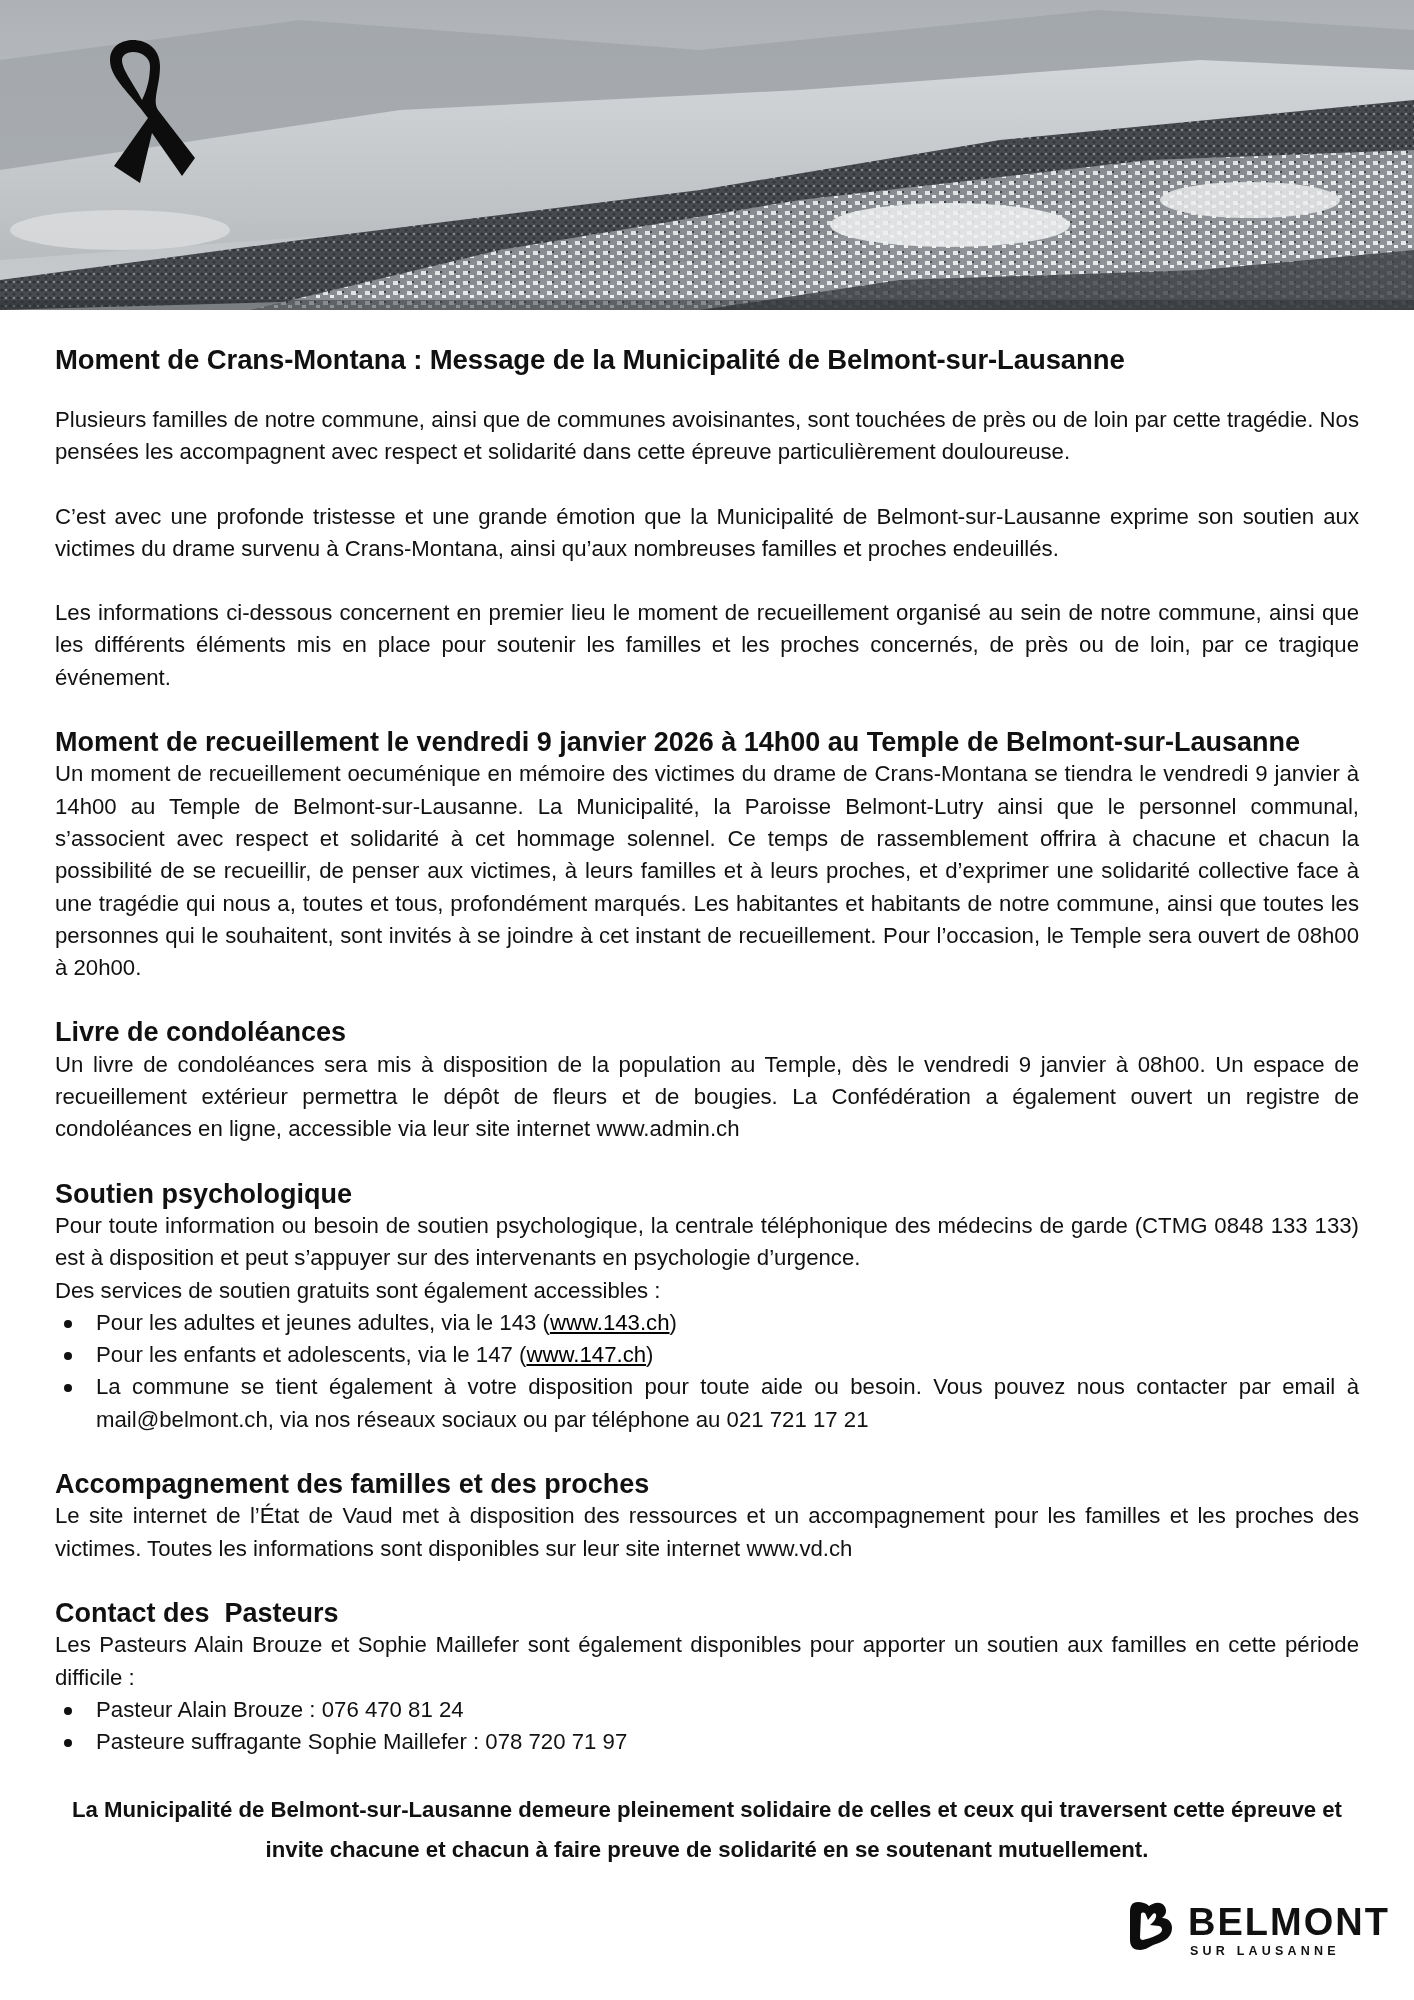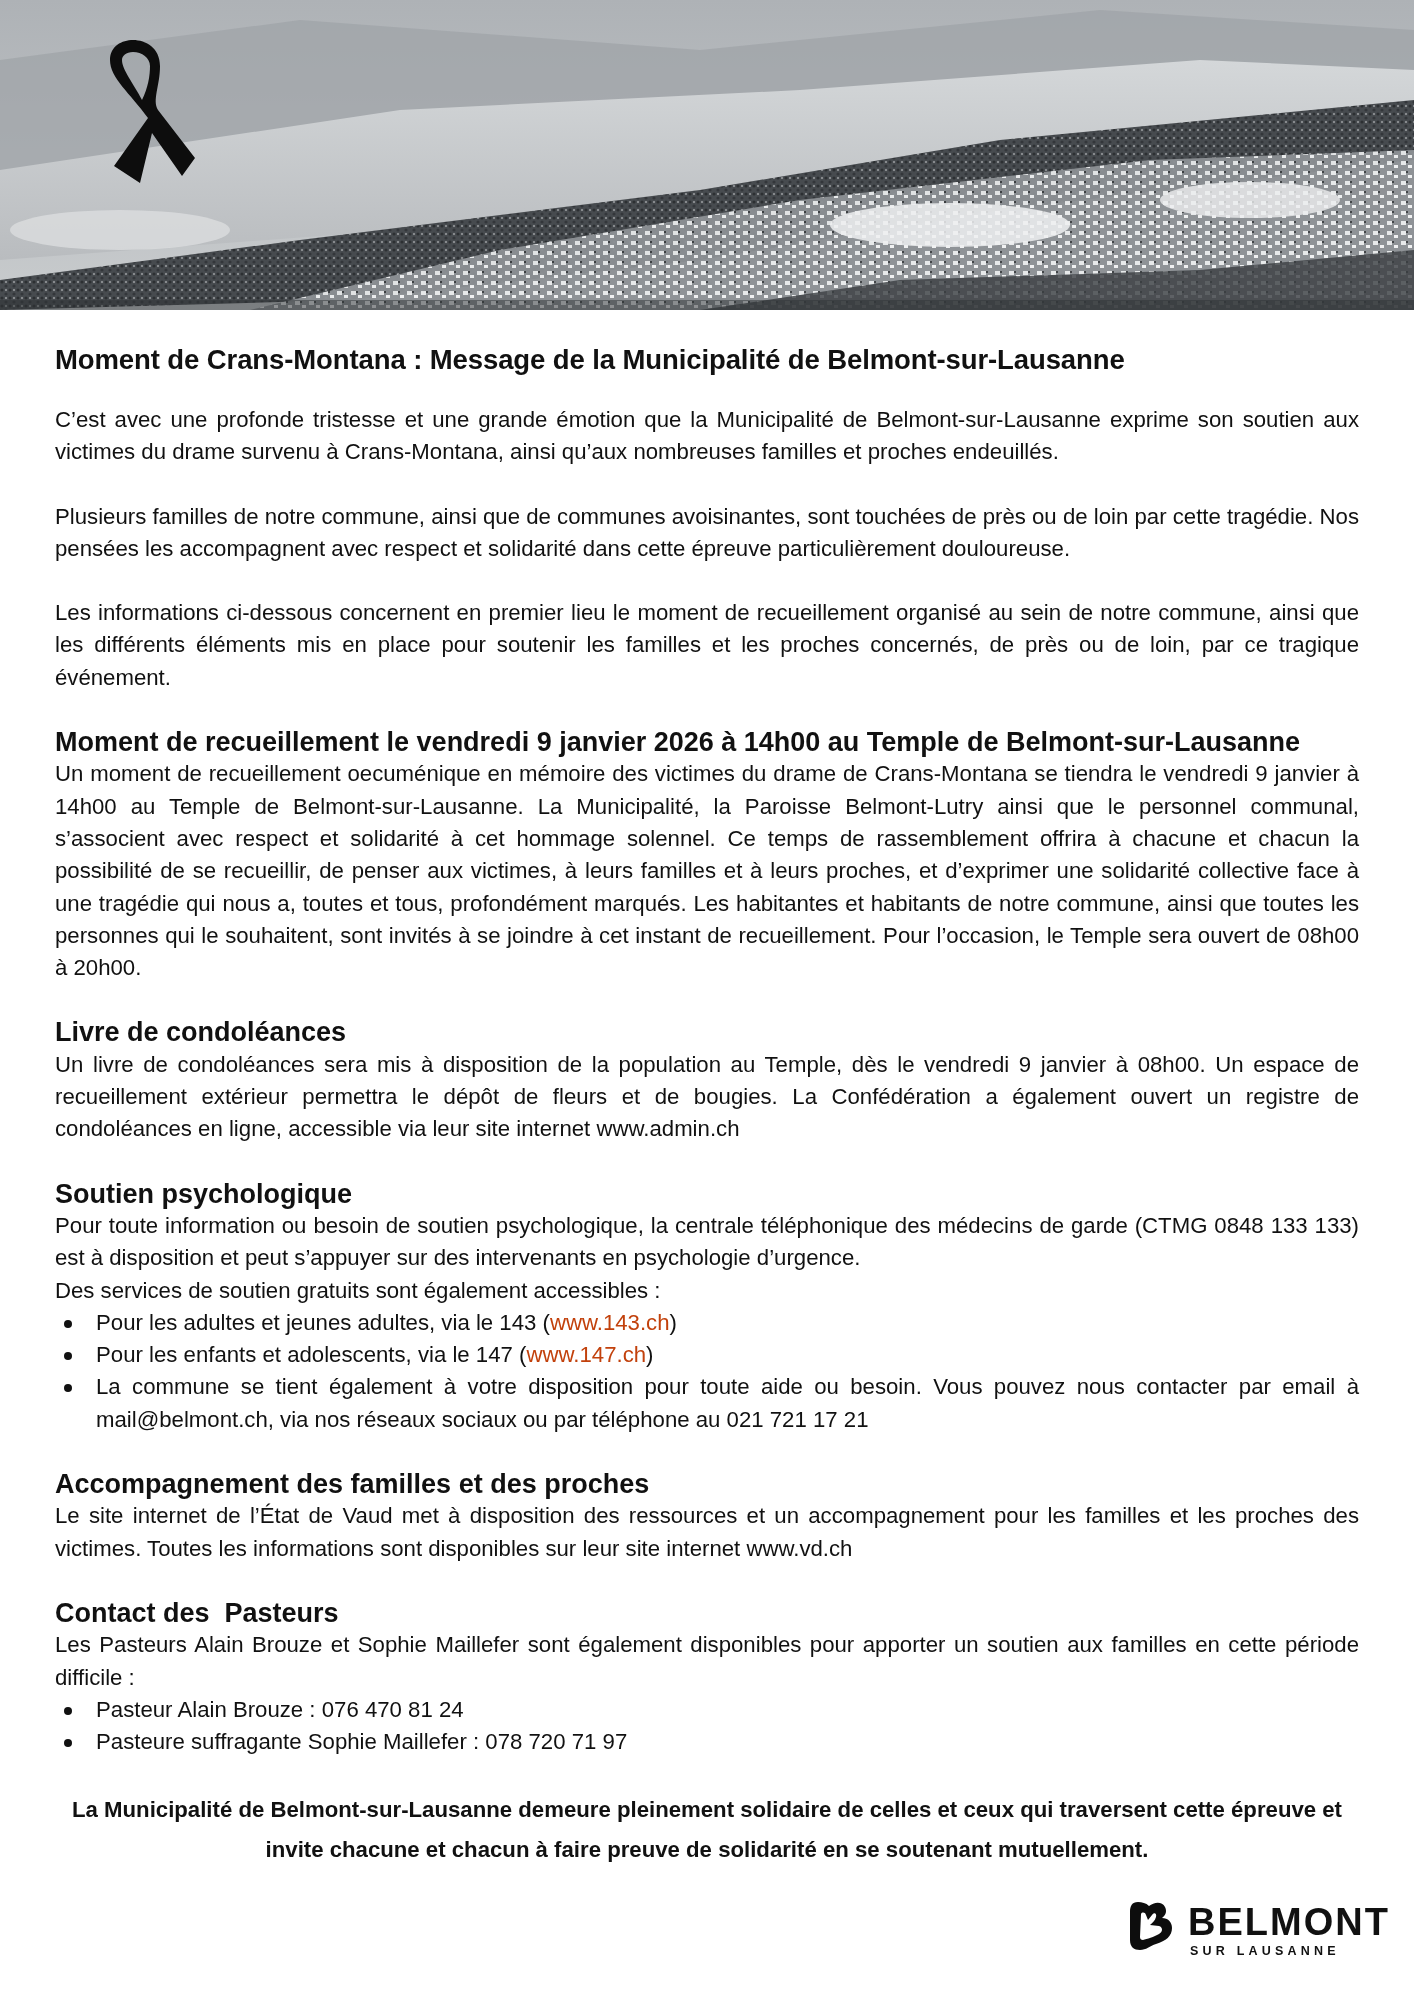"C’est avec une profonde tristesse" p.para { order: before "Plusieurs familles de notre commune," -> after "Plusieurs familles de notre commune," }
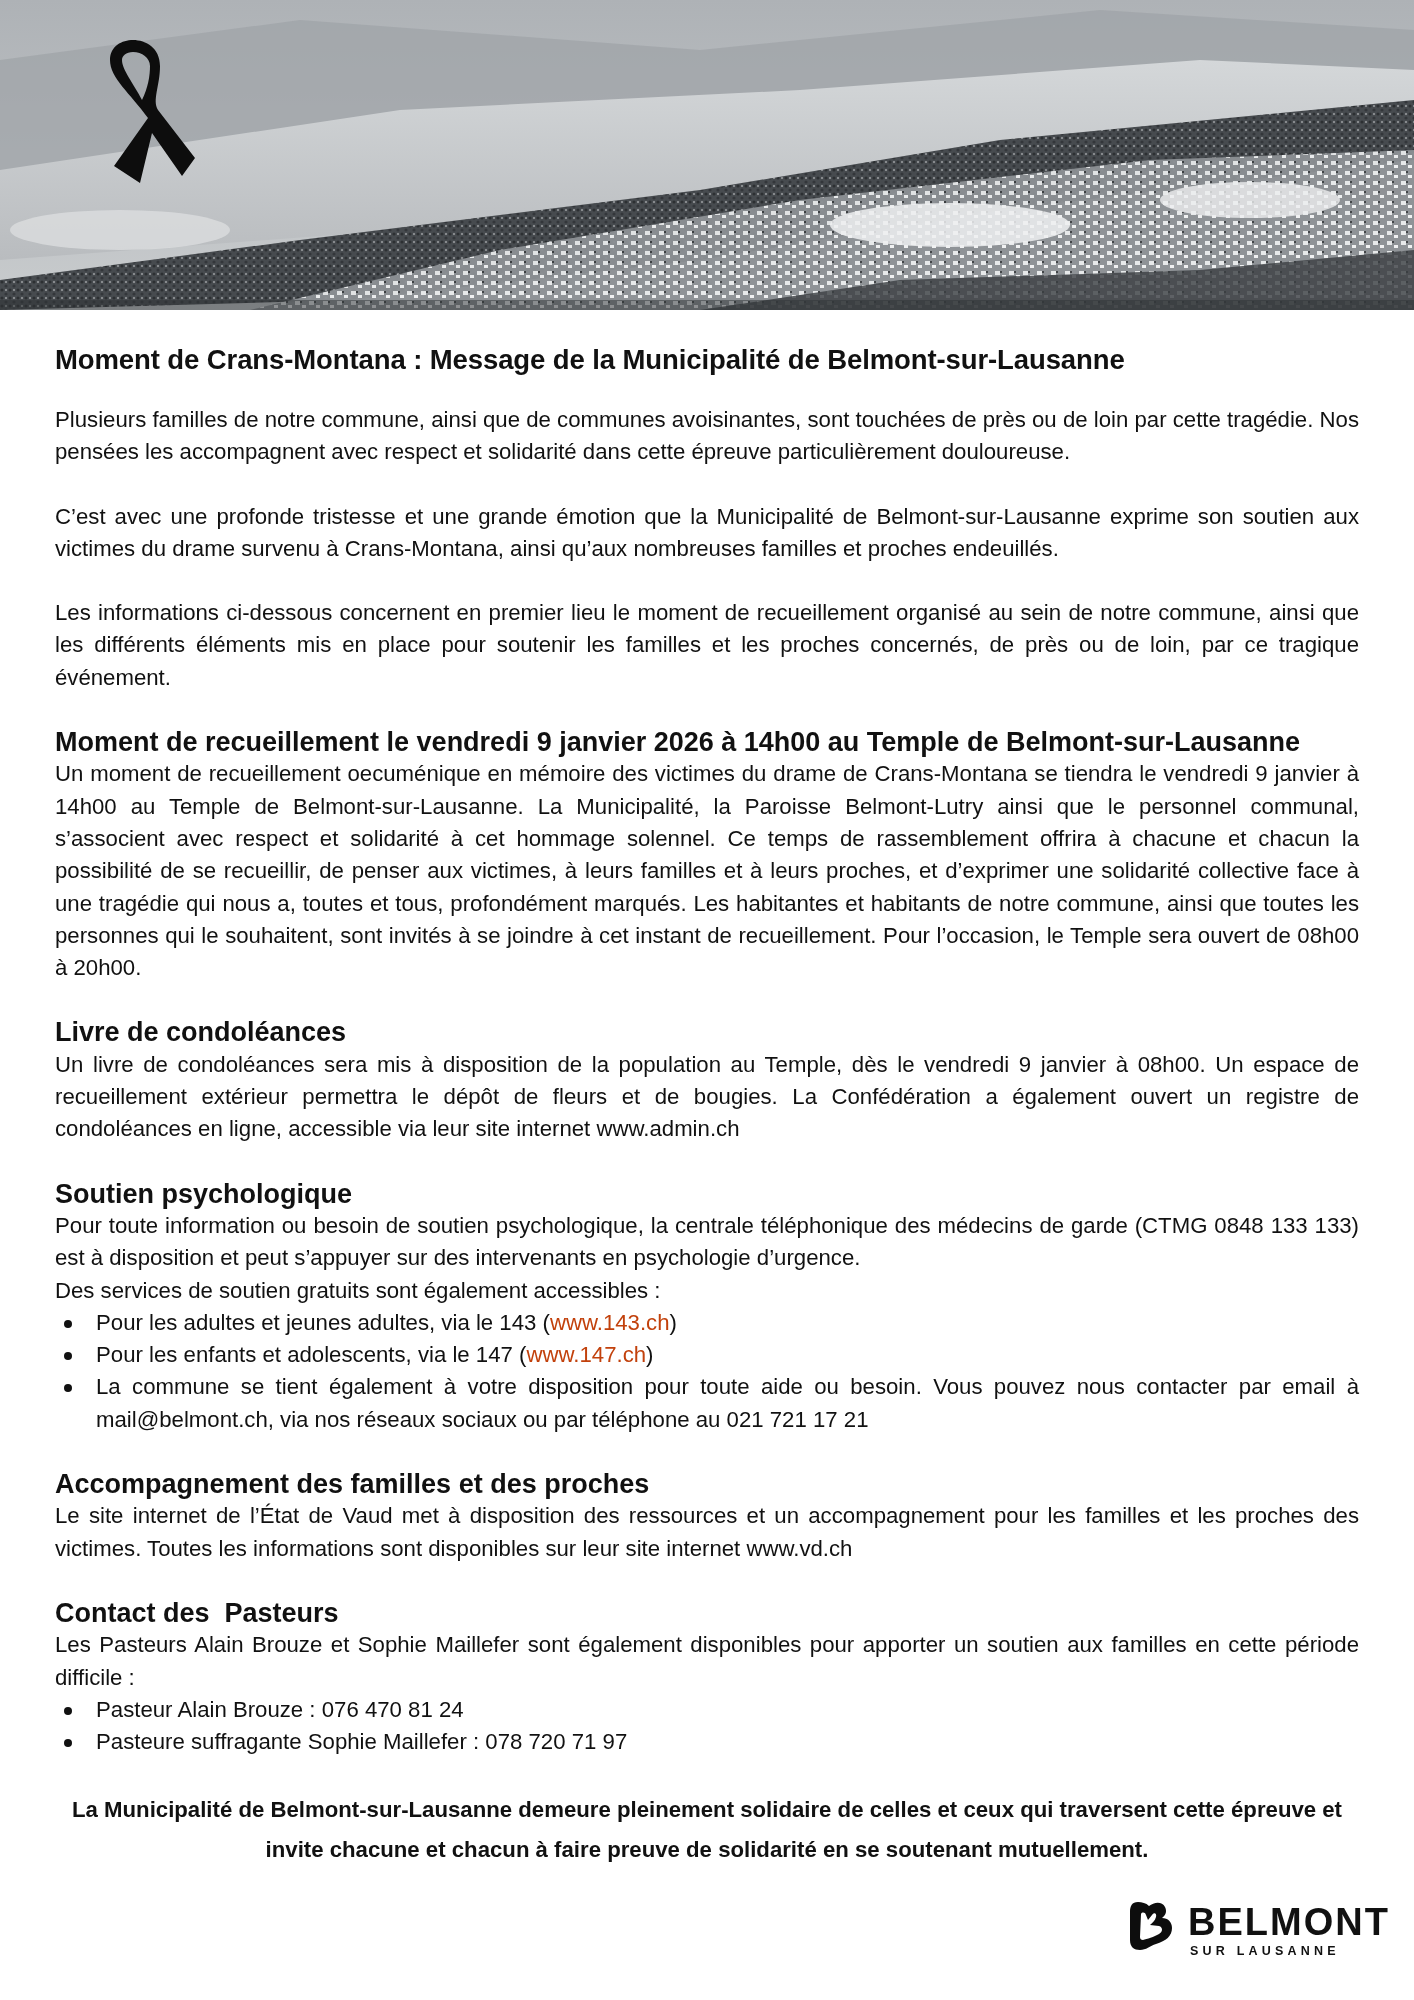"www.143.ch" .link { color: #c2410c -> #000000; text-decoration: none -> underline }
